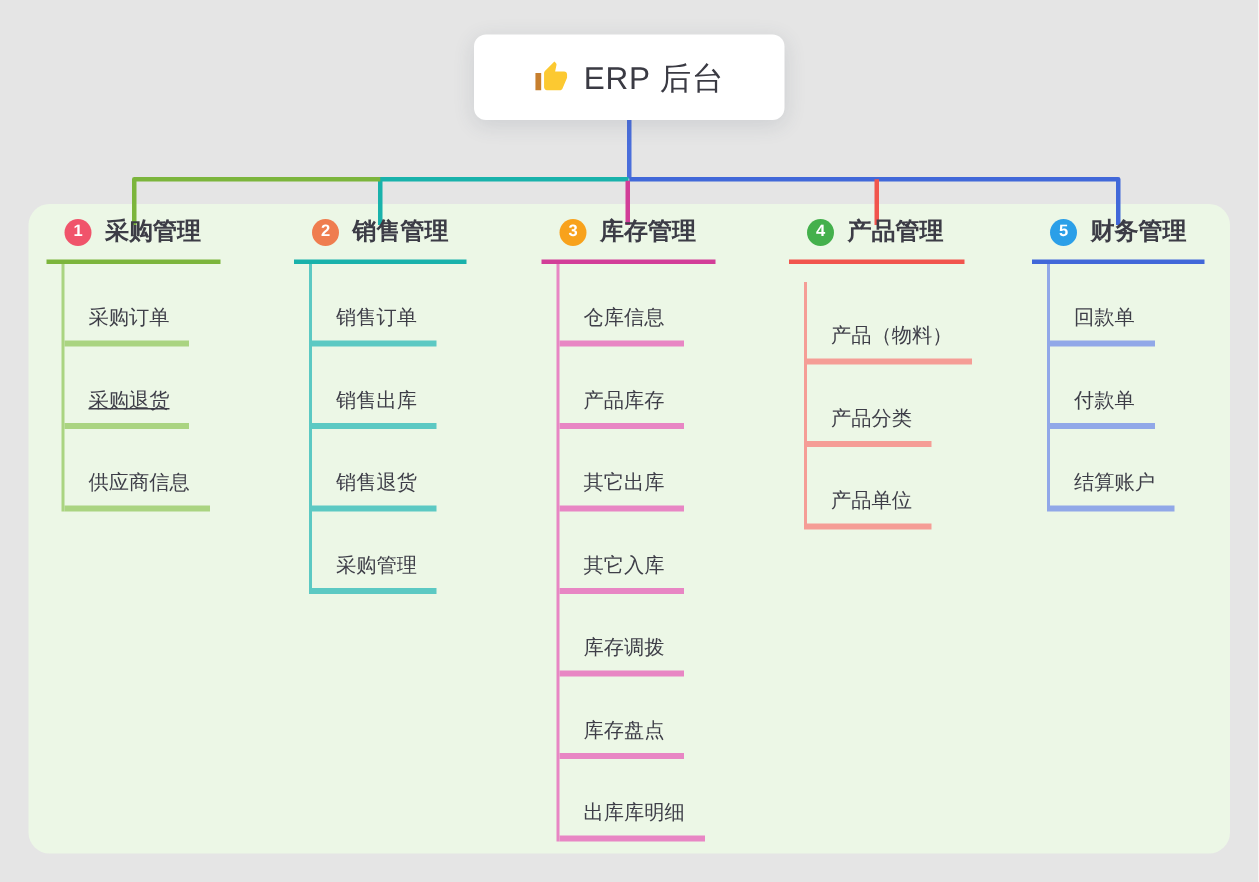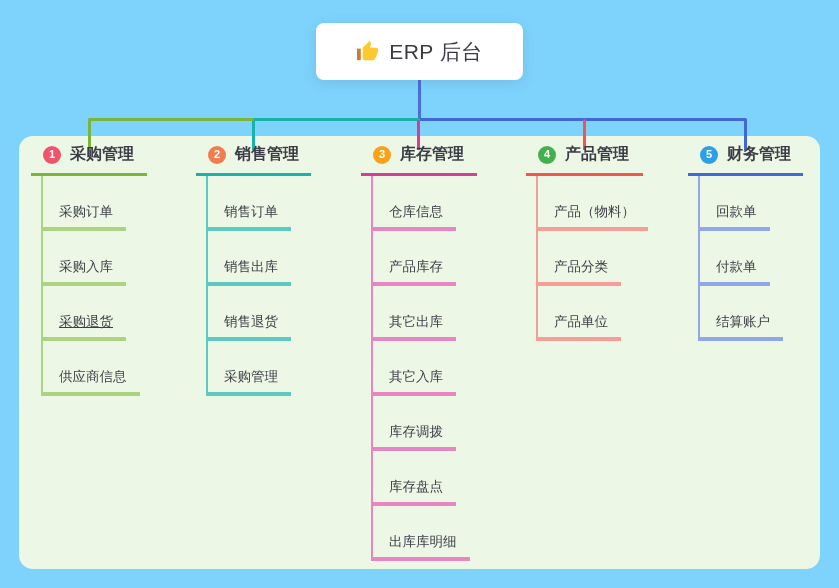"ERP 后台" #stage { background: #7dd3fc -> #e5e5e5 }
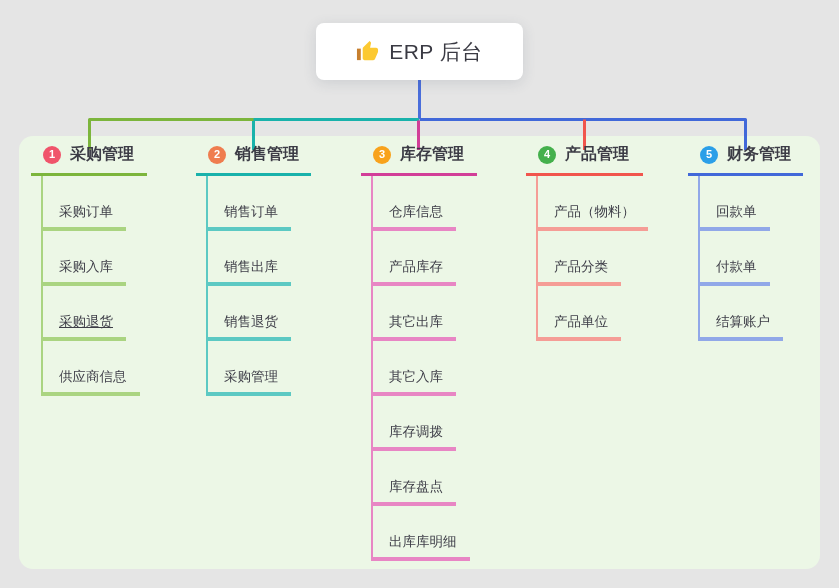"产品（物料）" div.children { margin-top: none -> 12px }
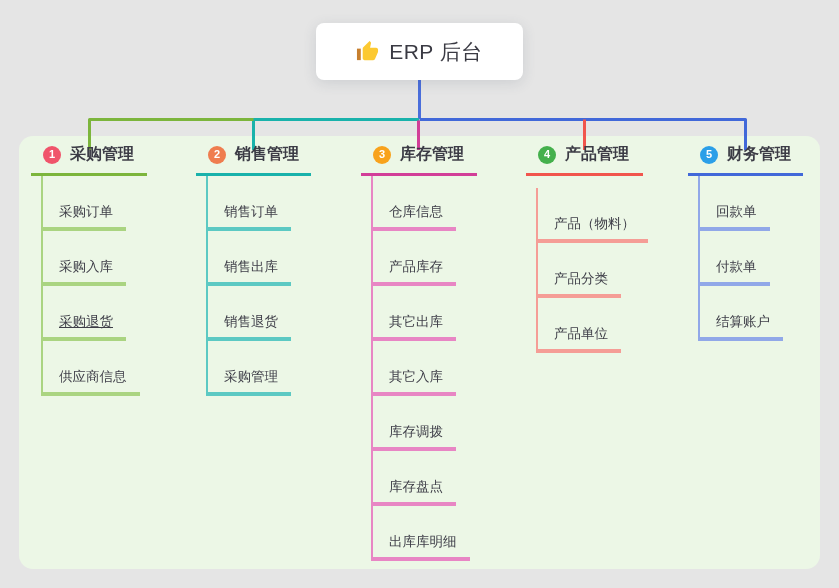"采购入库" div.child-row { html: <div> <span>采购入库</span> </div> -> none }
